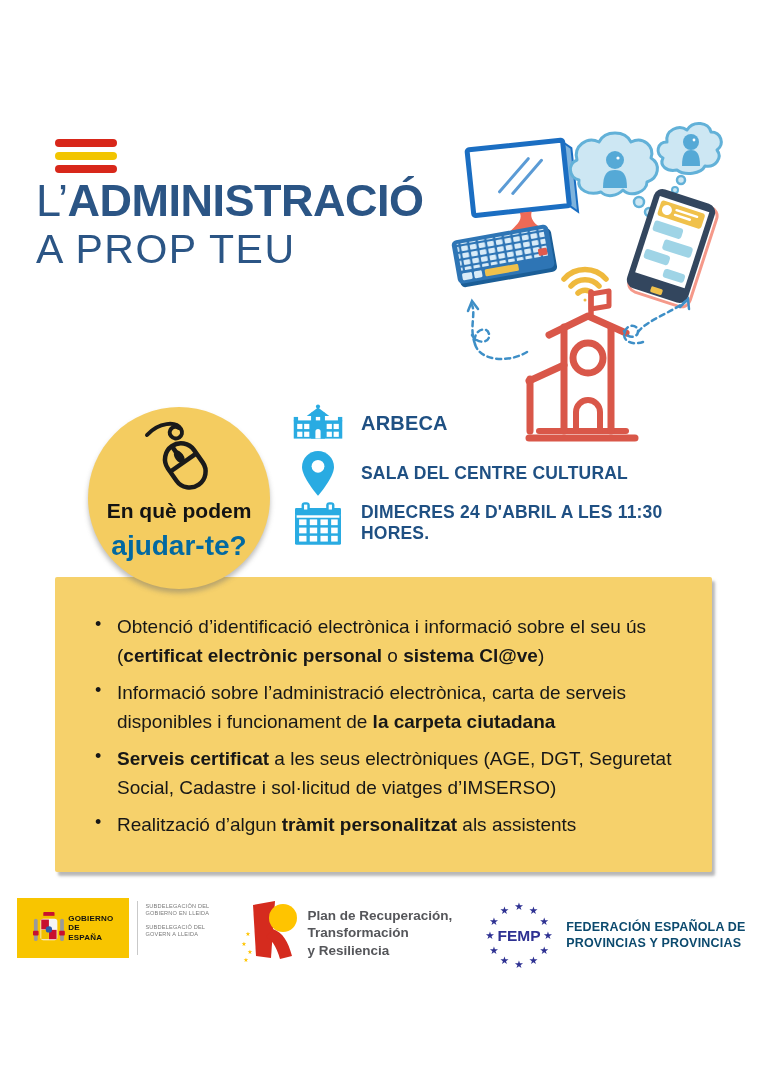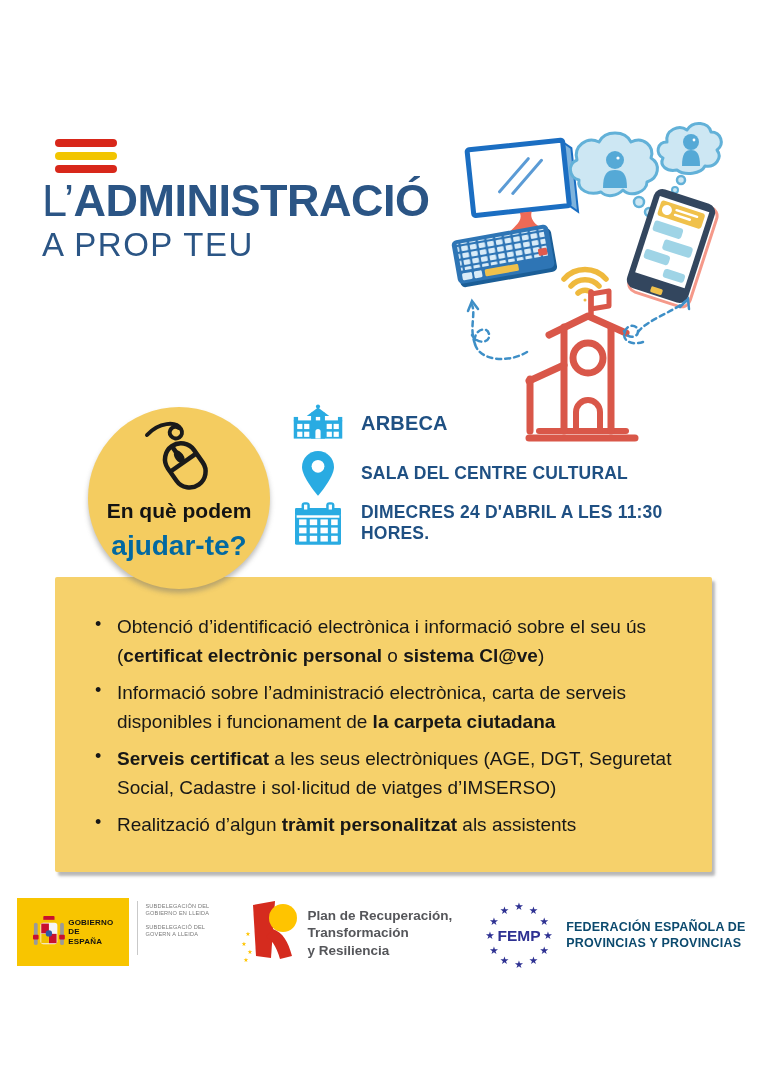"L’ADMINISTRACIÓ" .title { left: 42px -> 36px }
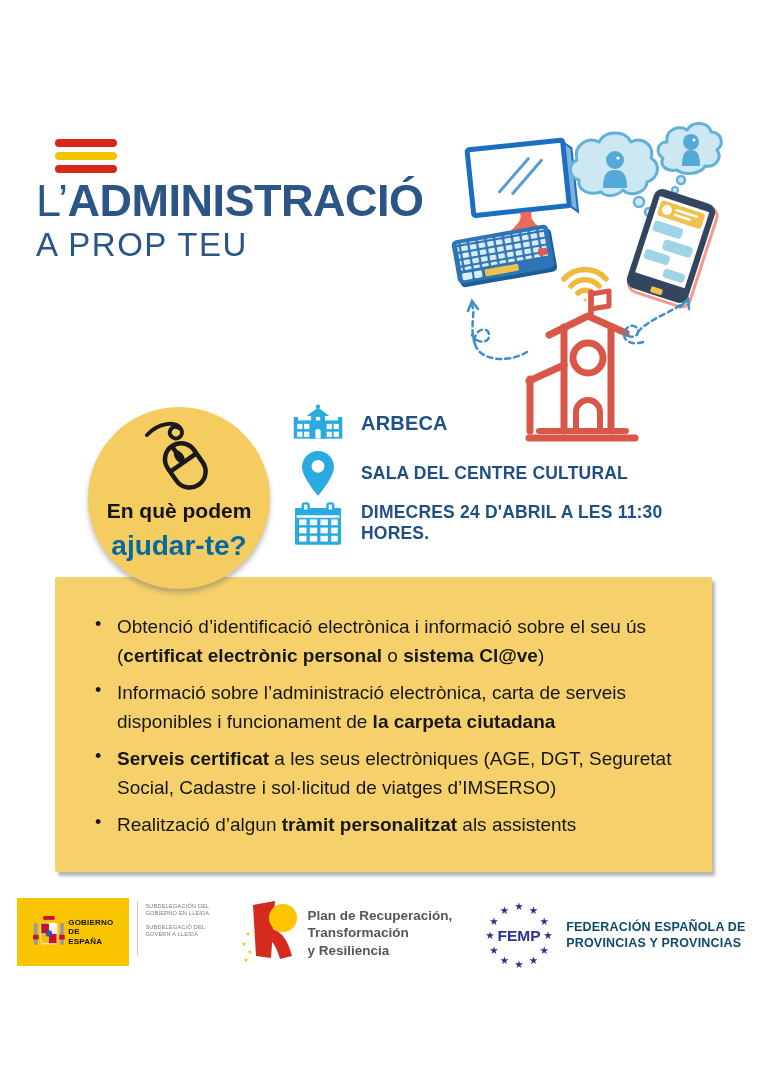"A PROP TEU" .title-line2 { font-size: 33px -> 41px }
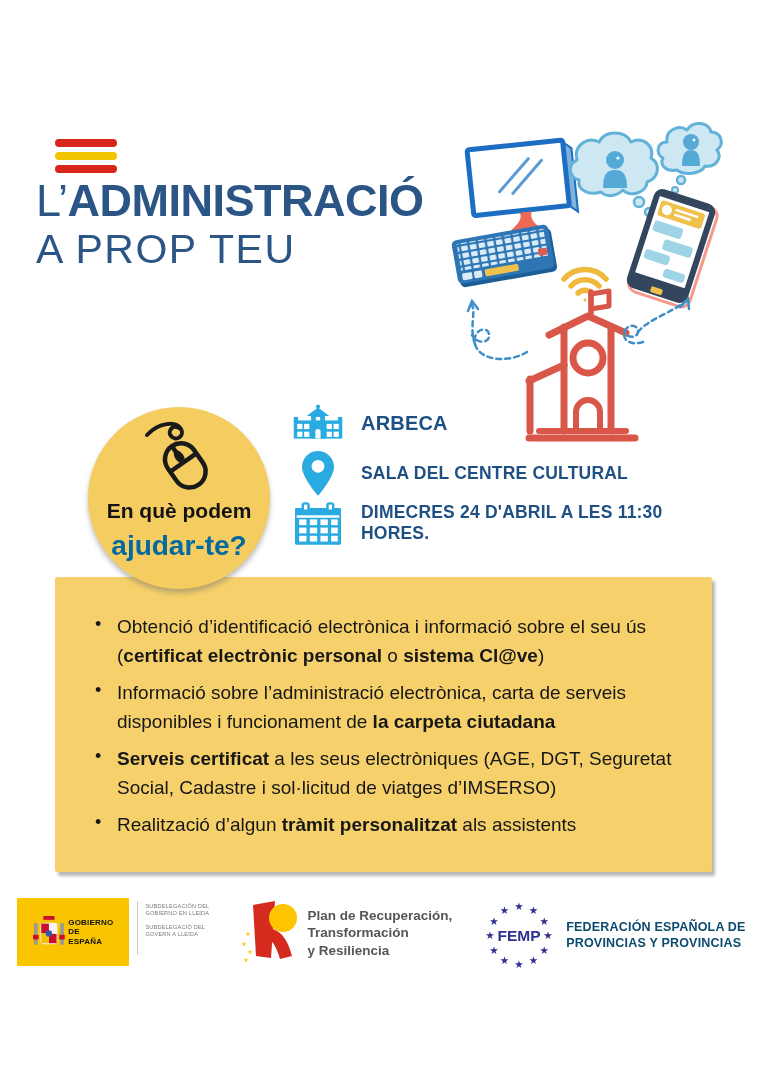"GOBIERNO" .gob-yellow { height: 68px -> 60px }
